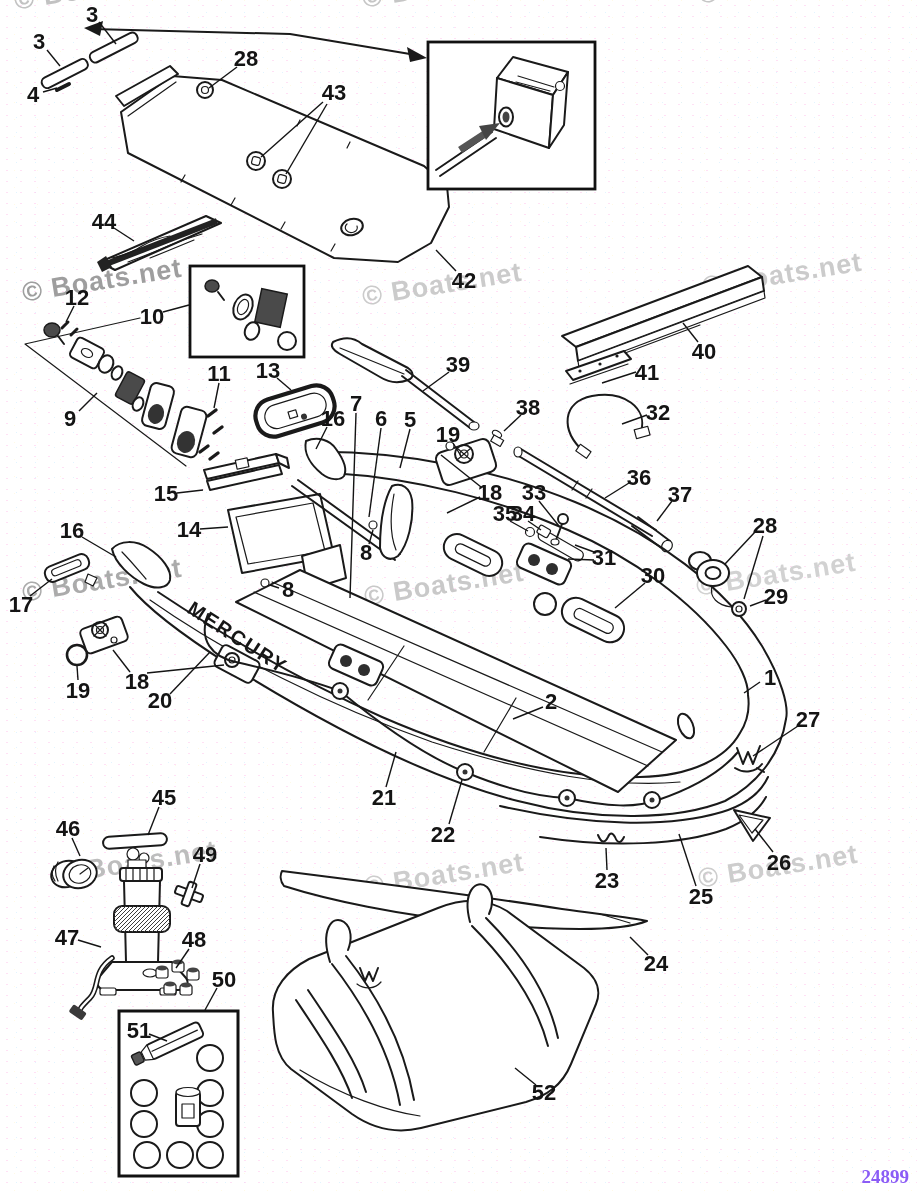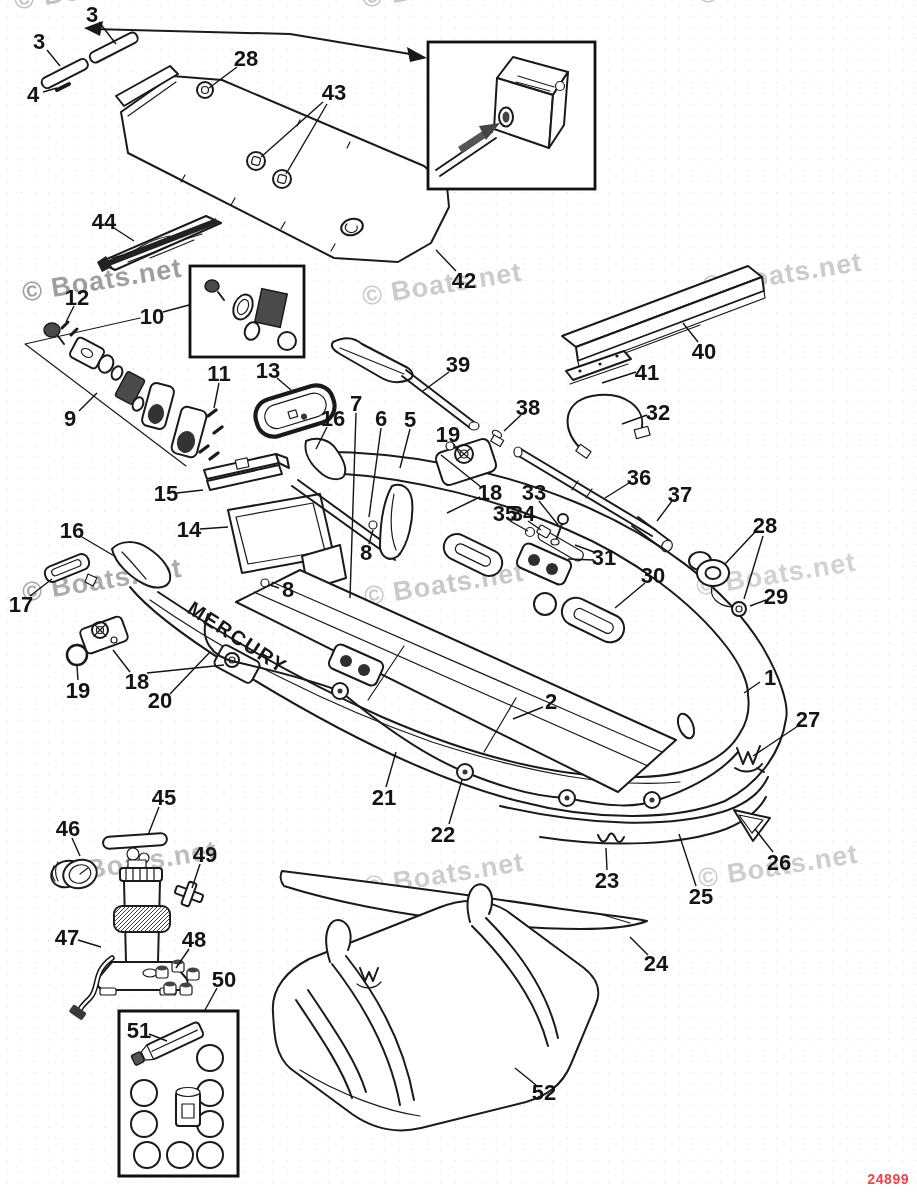"24899" .part-num-footer { color: #ef4444 -> #8b5cf6; font-family: Liberation Mono, monospace -> Liberation Serif, serif; font-size: 14px -> 19px }
